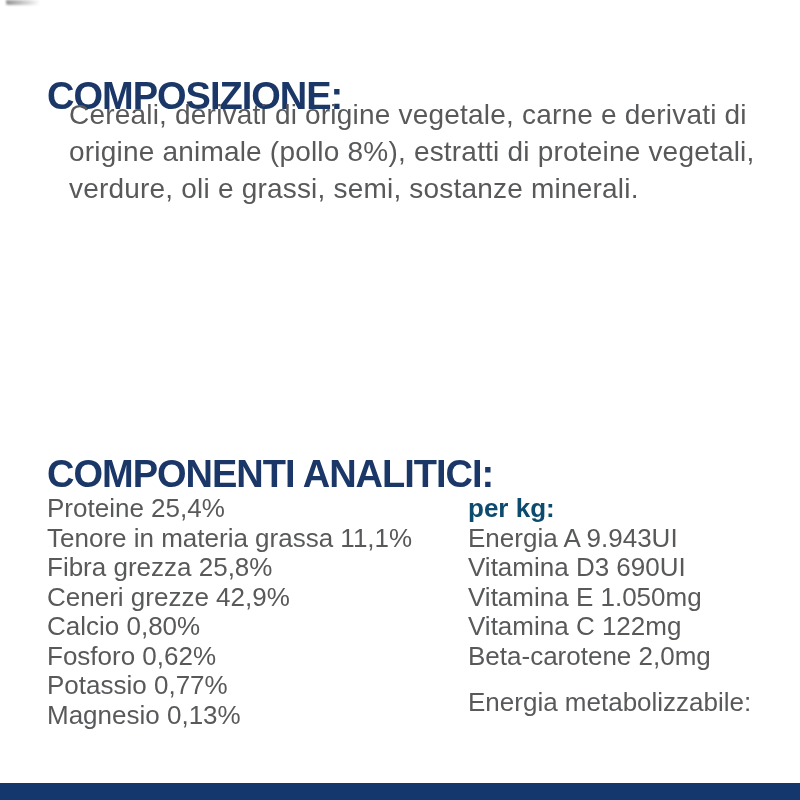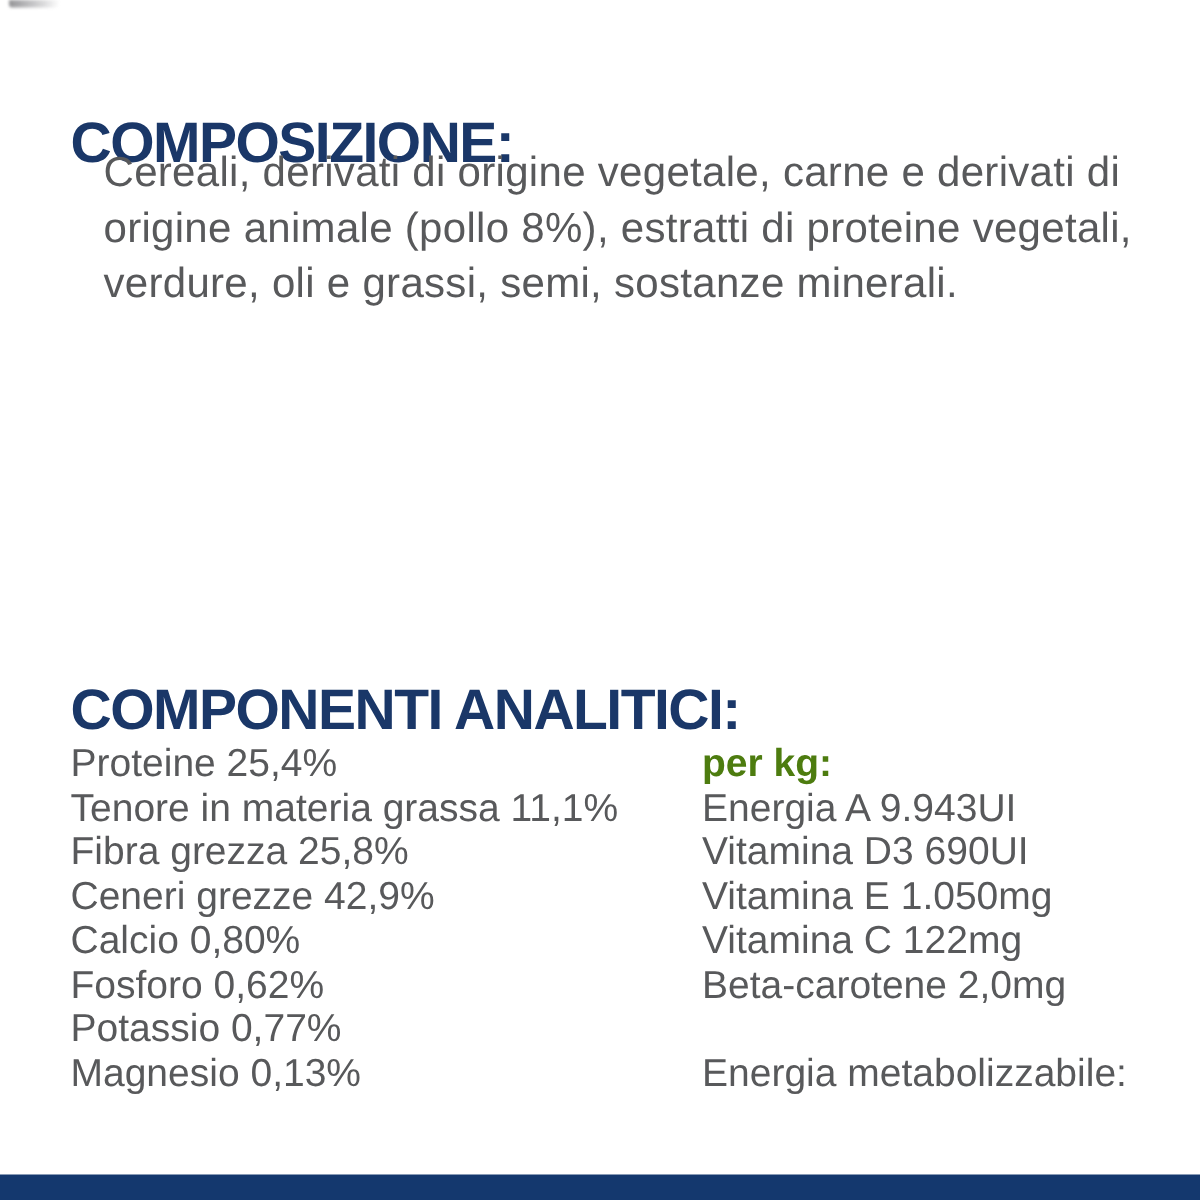"per kg:" .per-kg-label { color: #4d7c0f -> #0c4a6e }
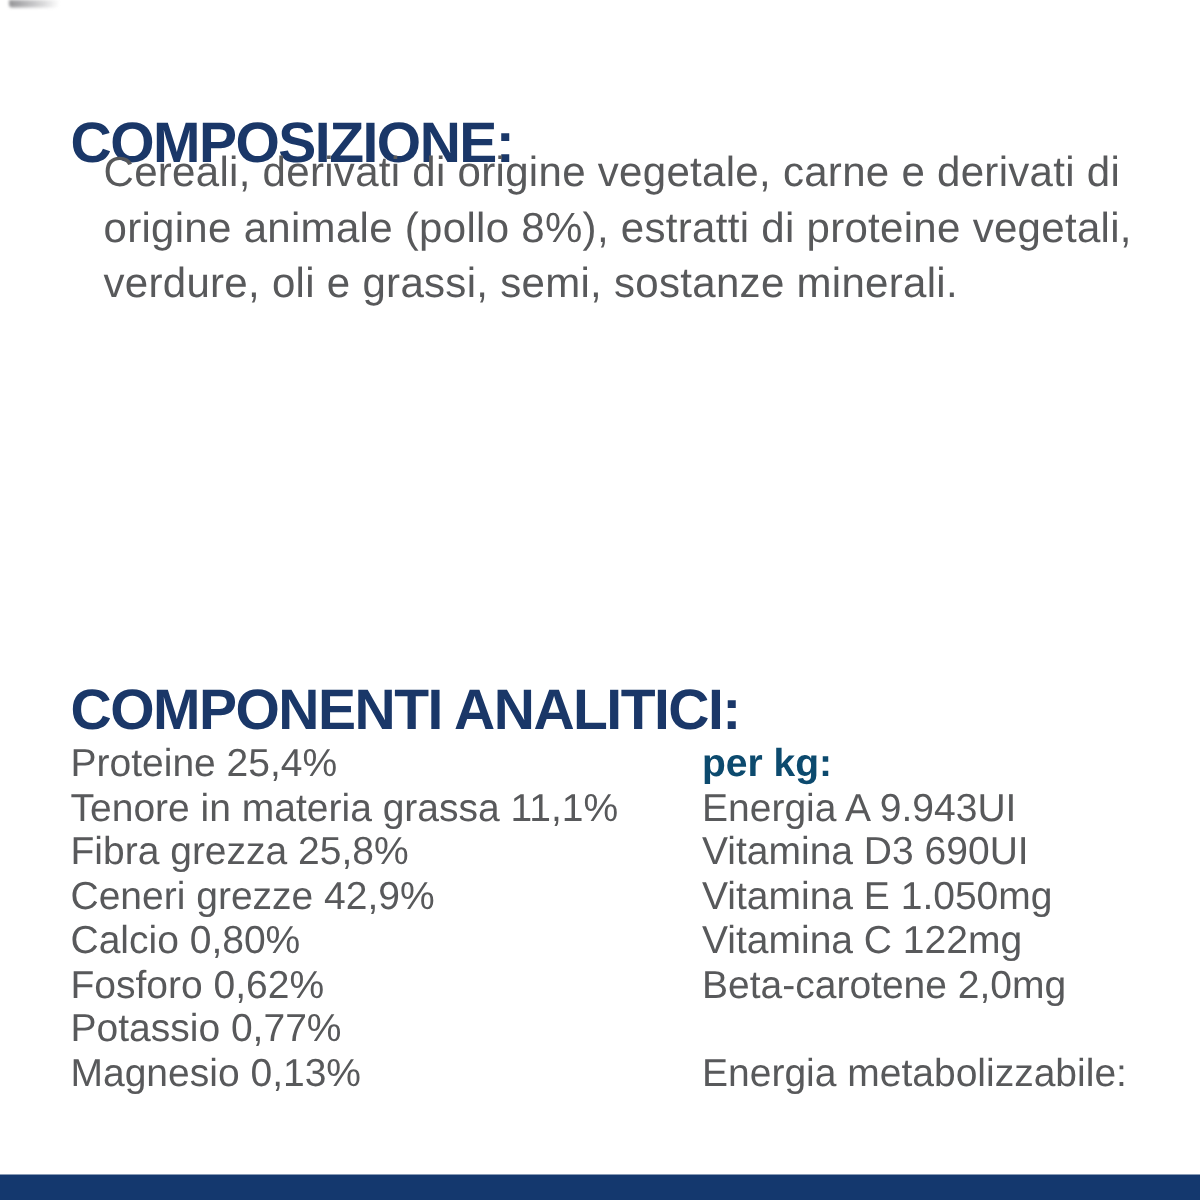"Energia metabolizzabile:" .energy-block { margin-top: 30px -> 17px }
